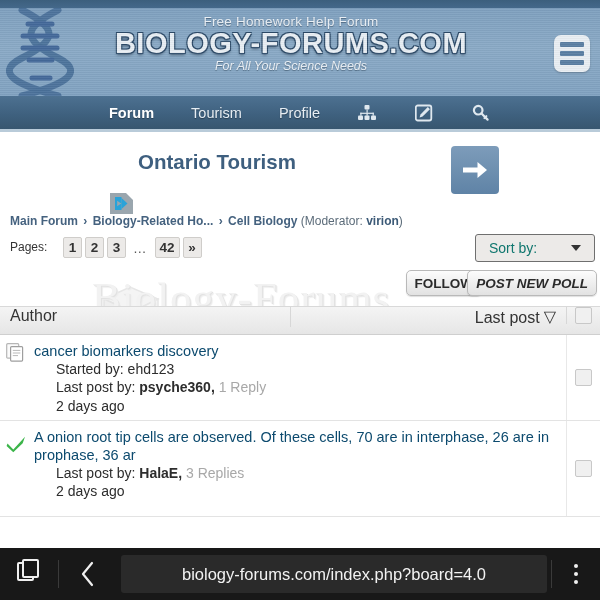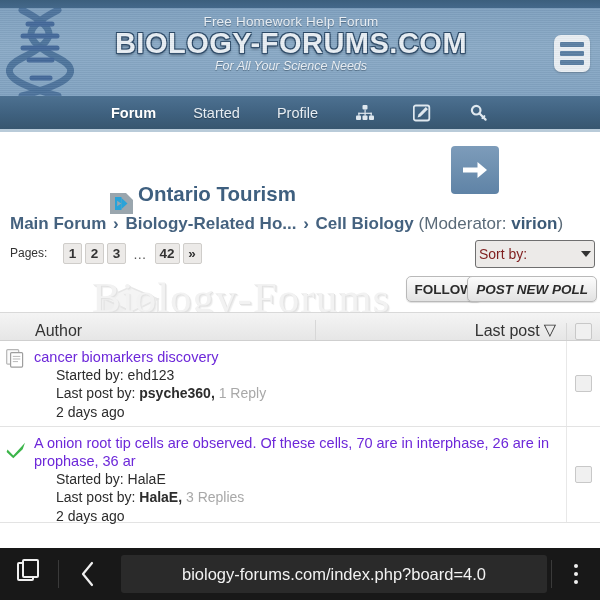"Started" div.nav-item { text: Started -> Tourism }
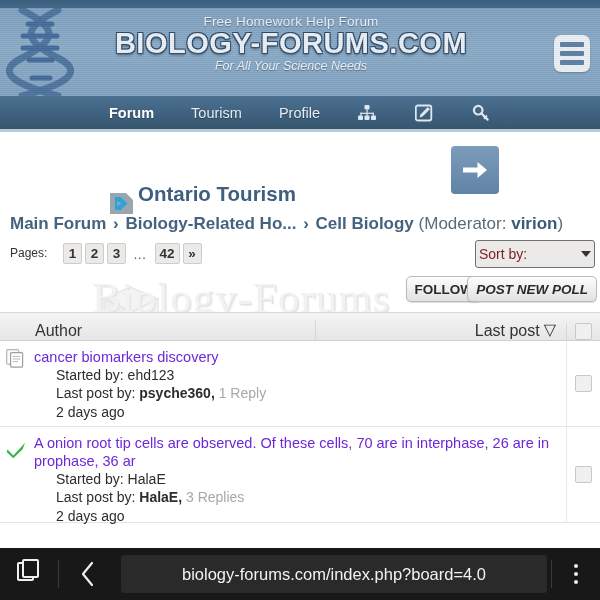"Ontario Tourism" .ad-title { margin-top: 32px -> none }
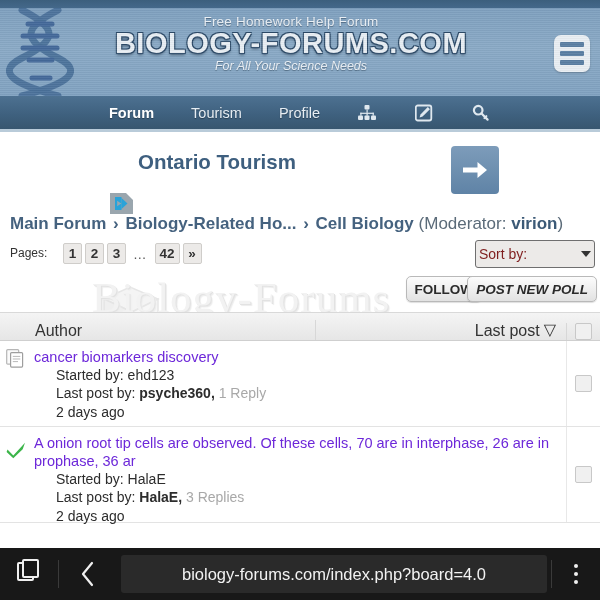"Main Forum › Biology-Related Ho..." .breadcrumb { font-size: 17px -> 12px }
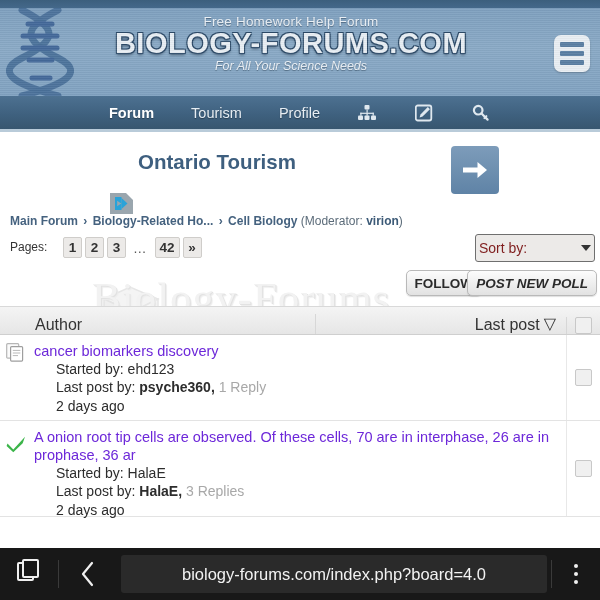"Sort by:" .sort-select { color: #7f1d1d -> #0f766e; padding: 0 3px -> 0 13px }
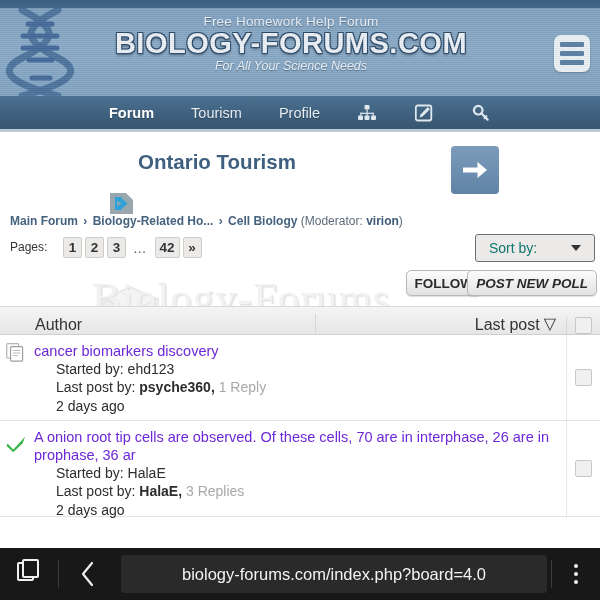"Author" .thead { align-items: flex-end -> flex-start; padding-left: 25px -> none }
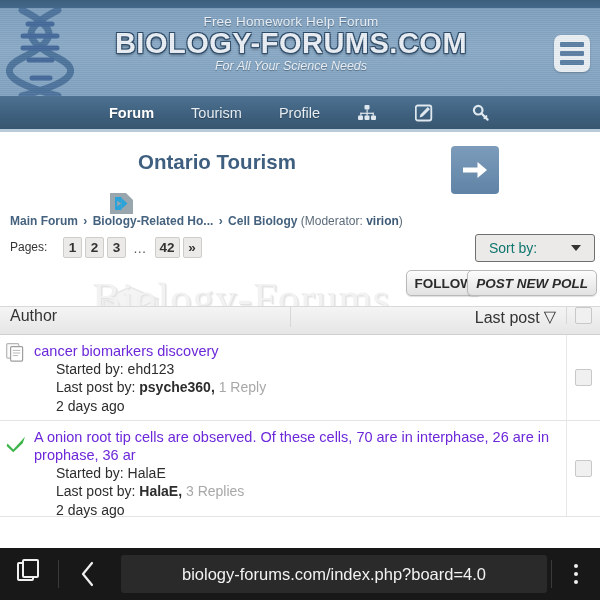"cancer biomarkers discovery" .topic-title { color: #6d28d9 -> #0c4a6e }
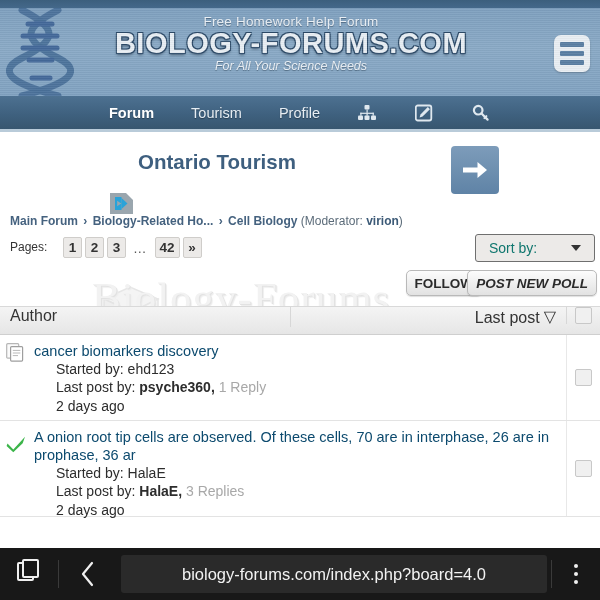"Started by: HalaE" div.meta { html: <div> <span>Started by:</span> <span>HalaE</span> </div> -> none }
